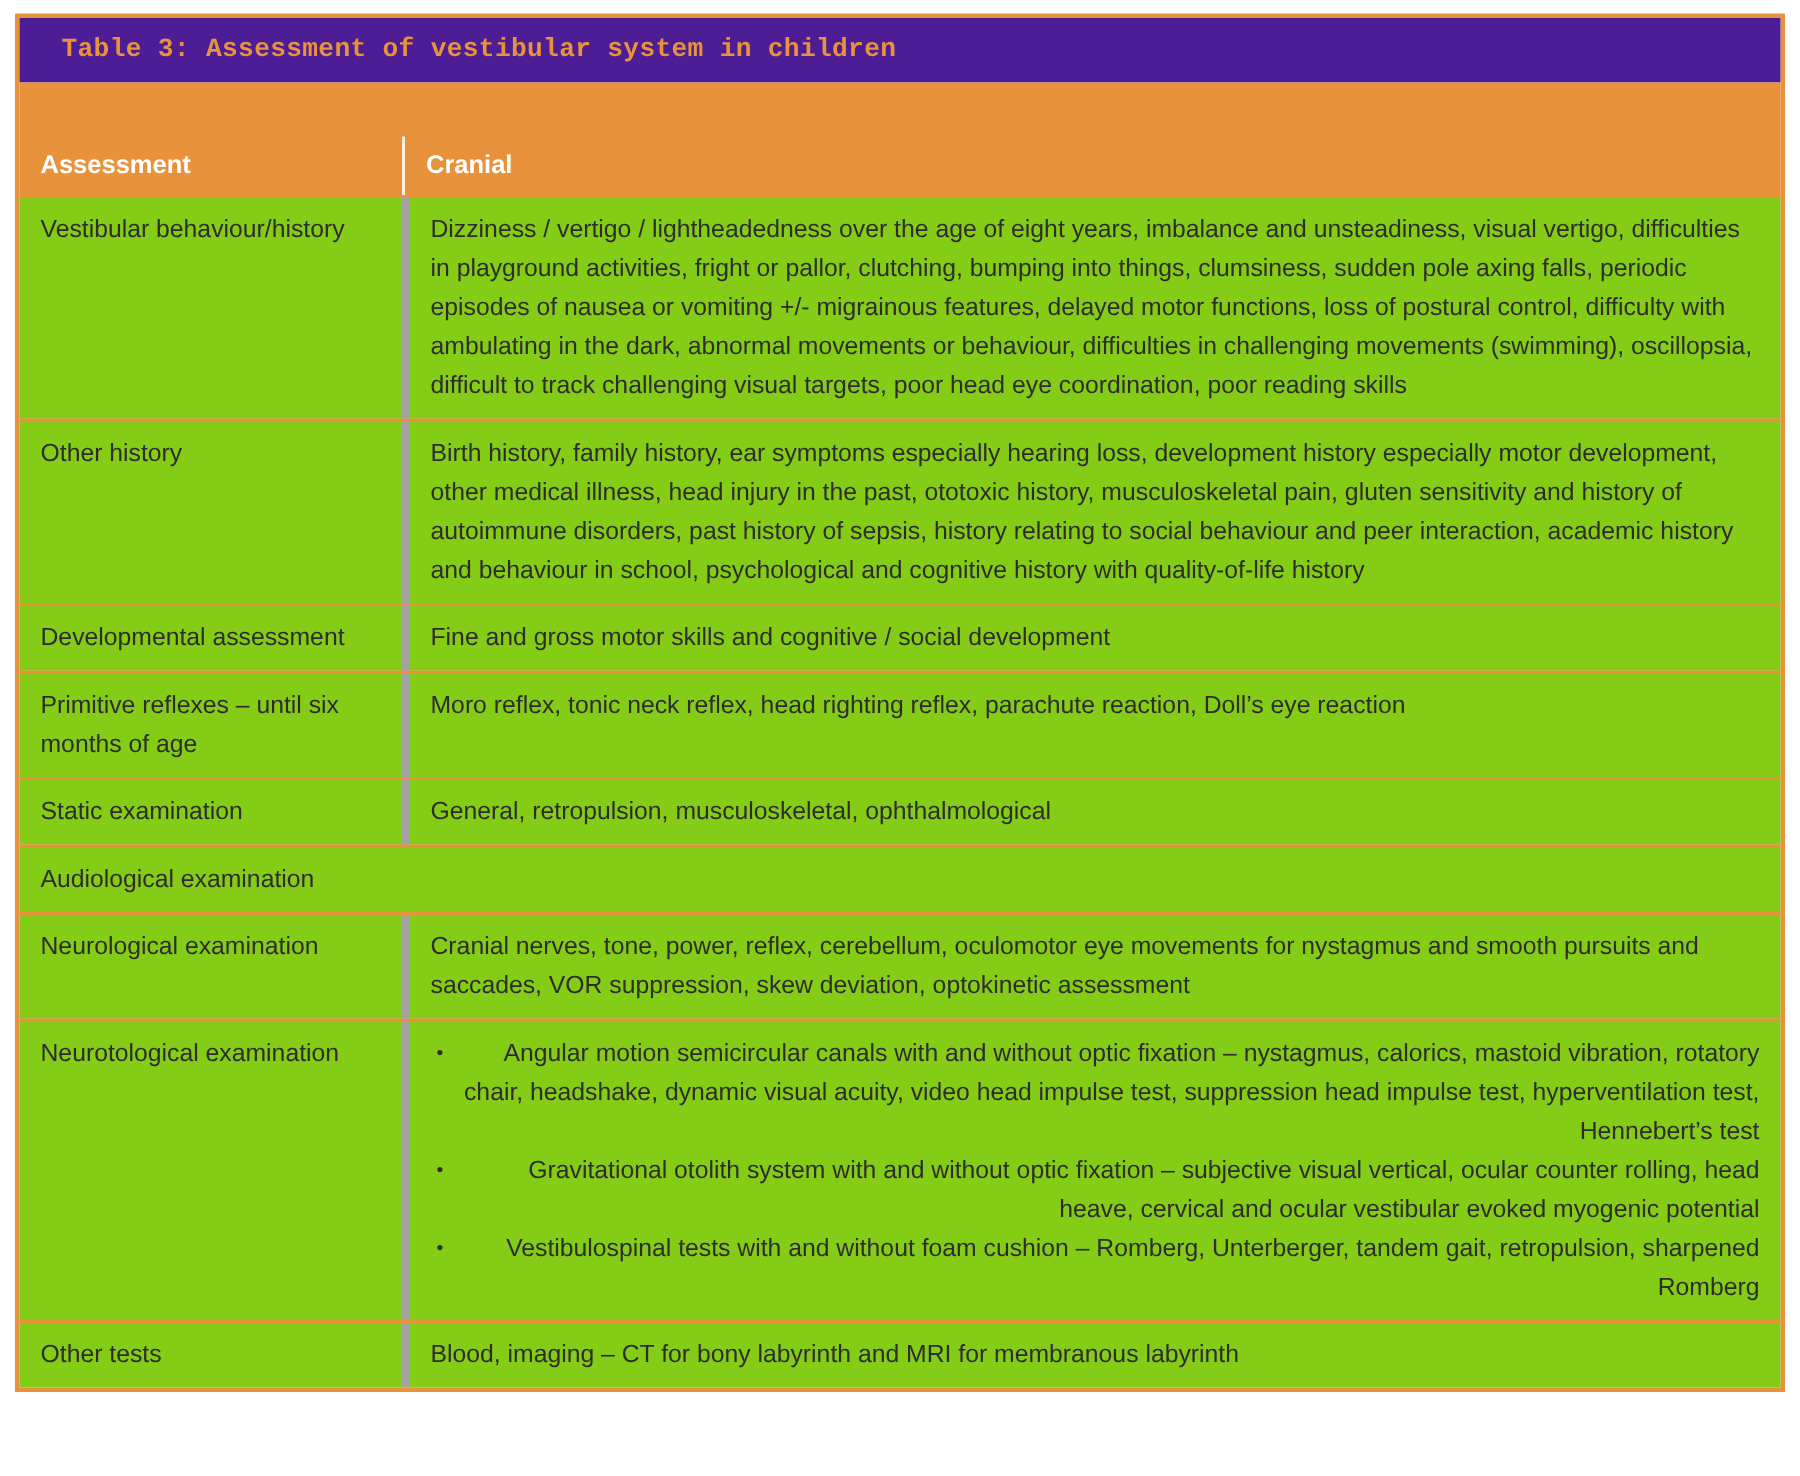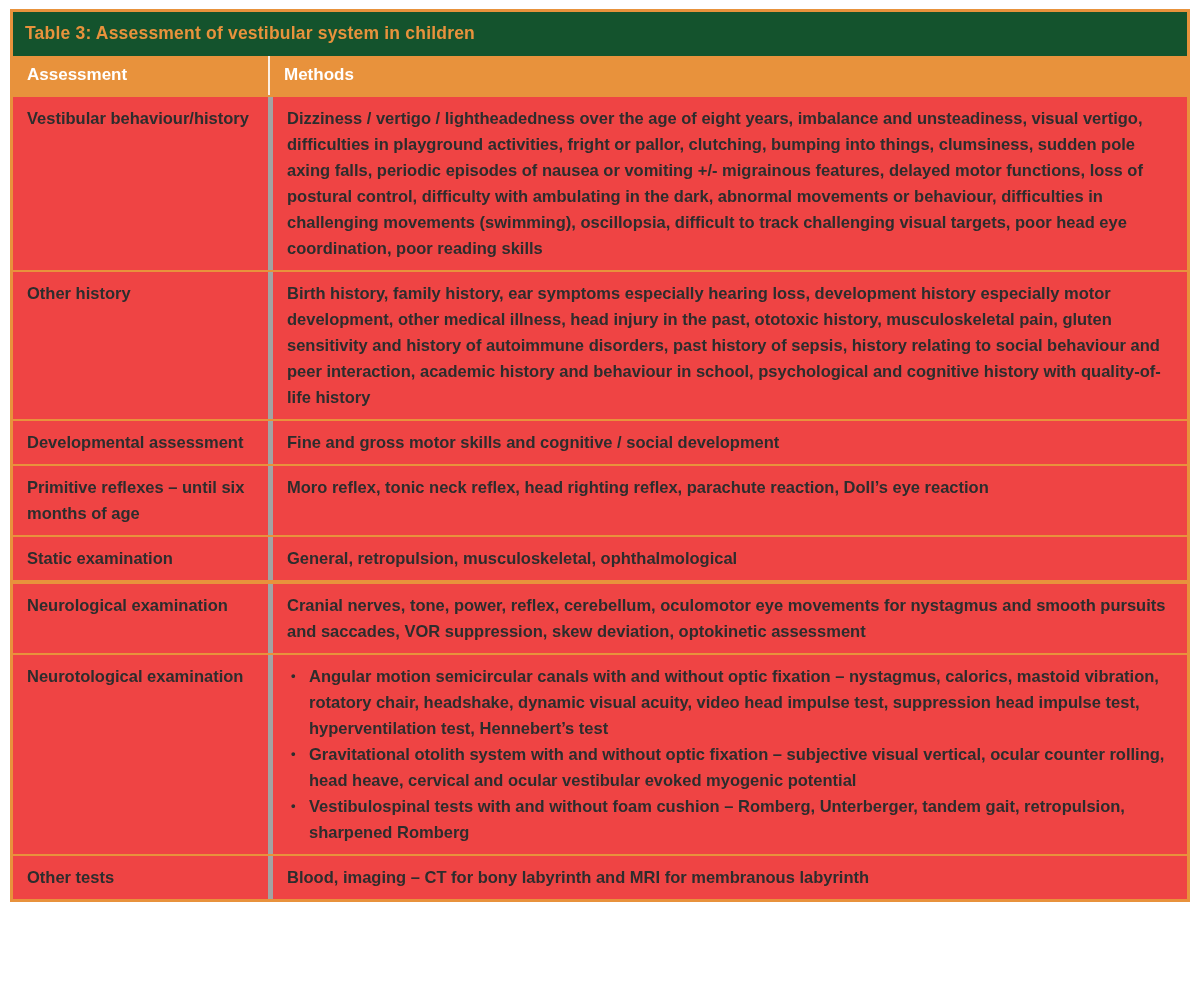"Table 3: Assessment of vestibular" .title-bar { background: #14532d -> #4c1d95; font-family: none -> Liberation Mono, monospace; padding: 11px 15px 12px 12px -> 11px 15px 12px 28px }
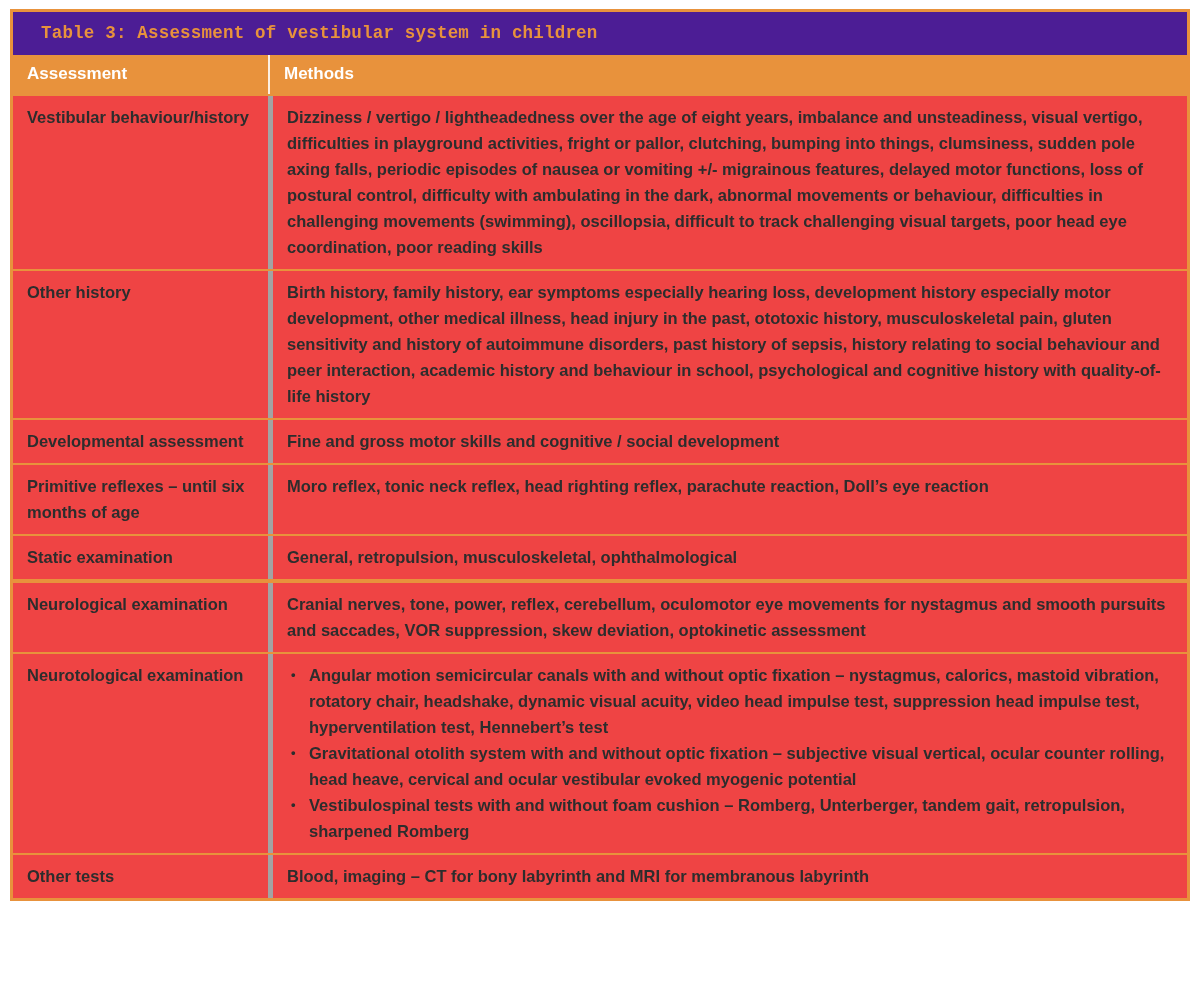"Assessment" .header-cell { margin-top: none -> 36px }
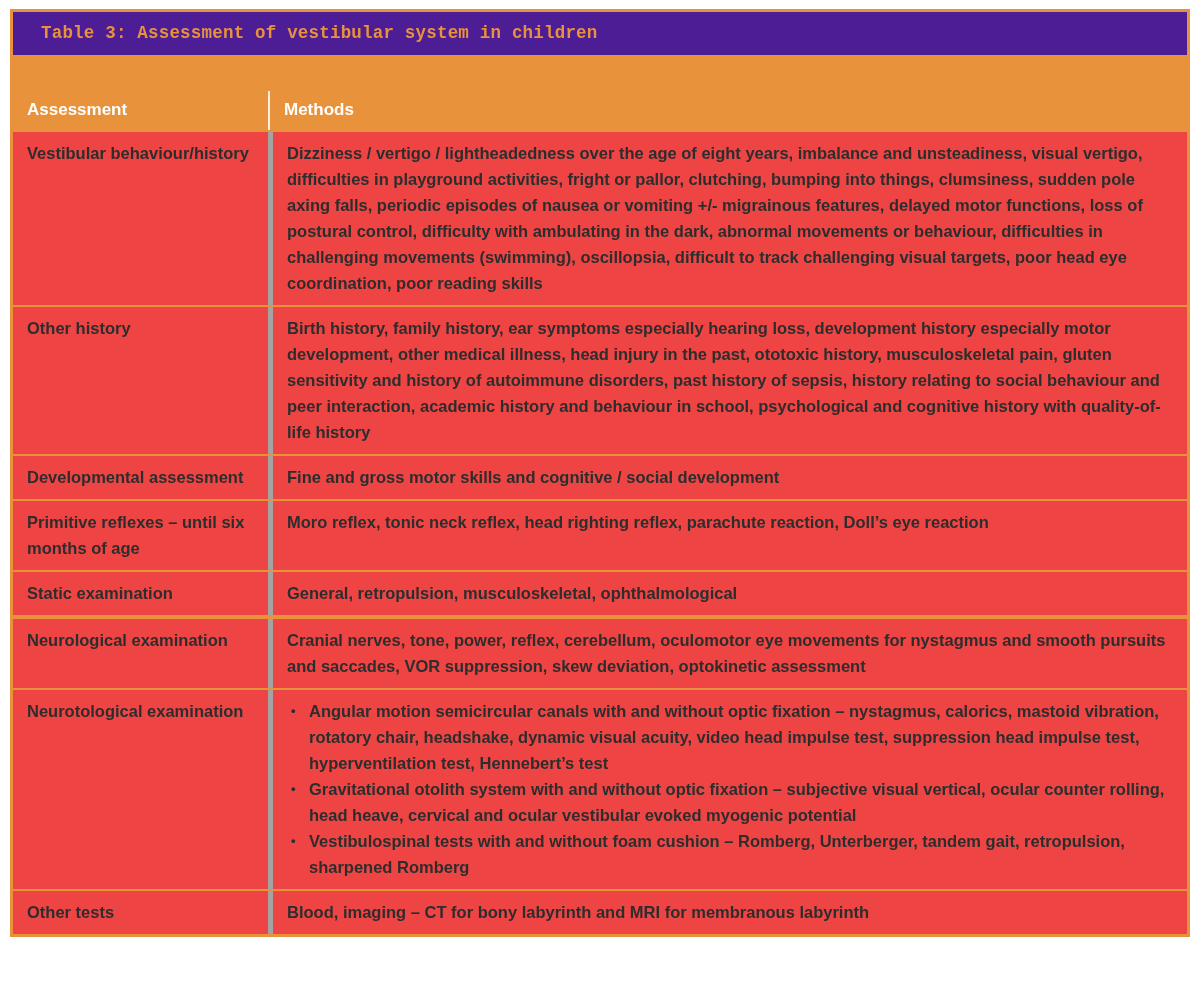"Methods" div.header-cell { text: Methods -> Cranial }
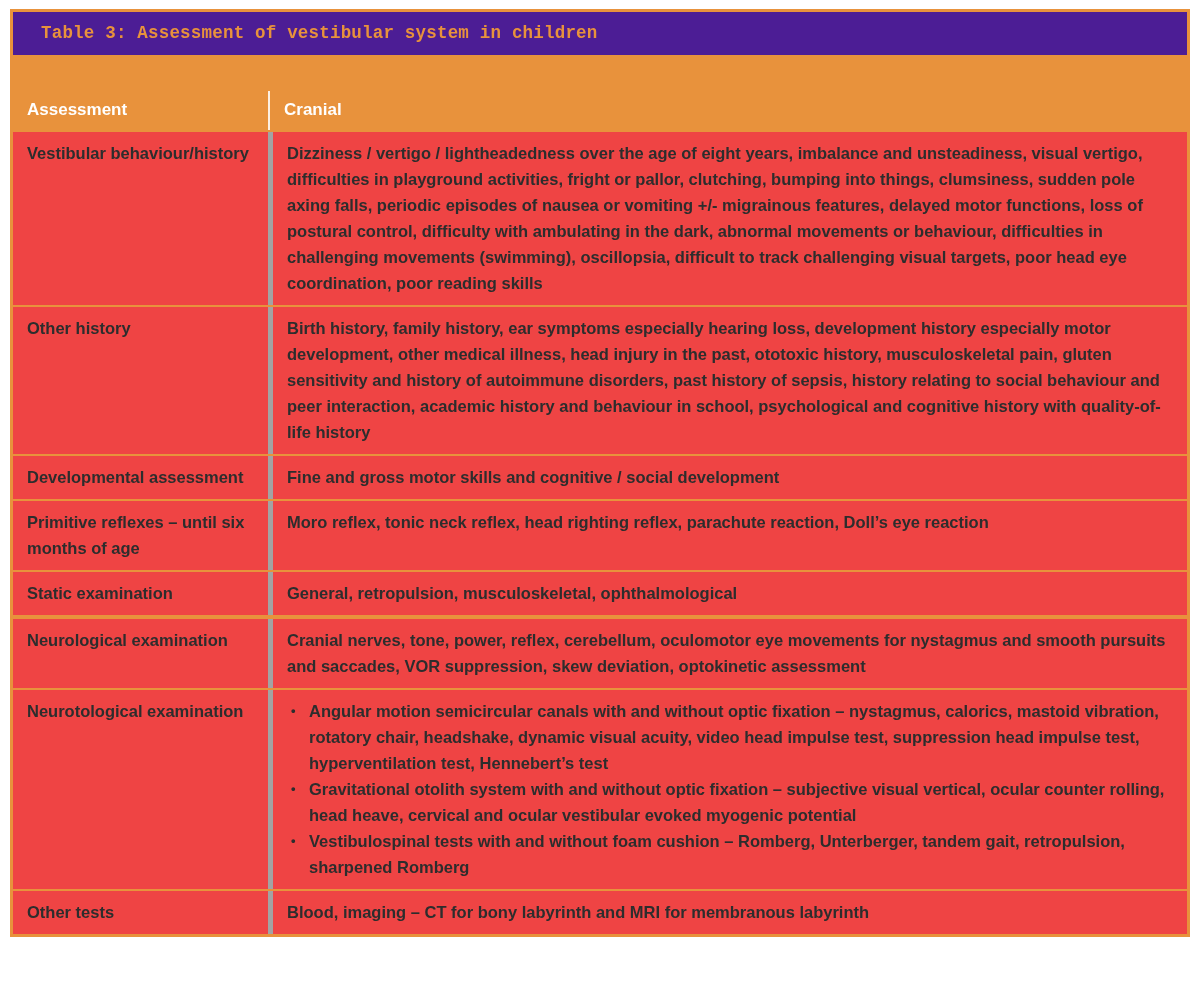"Vestibular behaviour/history" .body-row { background: #ef4444 -> #84cc16; font-weight: bold -> none }
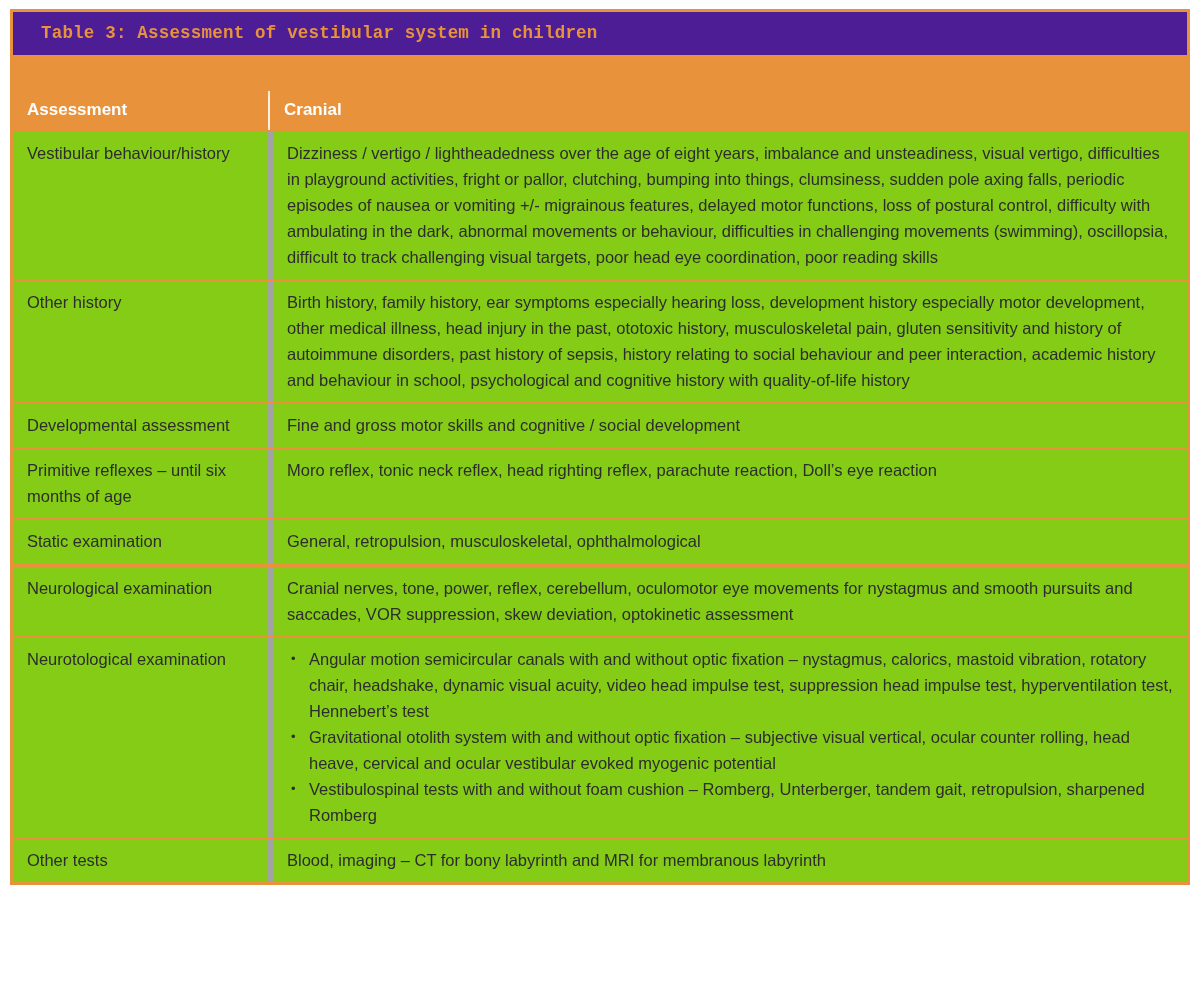"Audiological examination" div.cell { html: none -> <div>Audiological examination</div> }
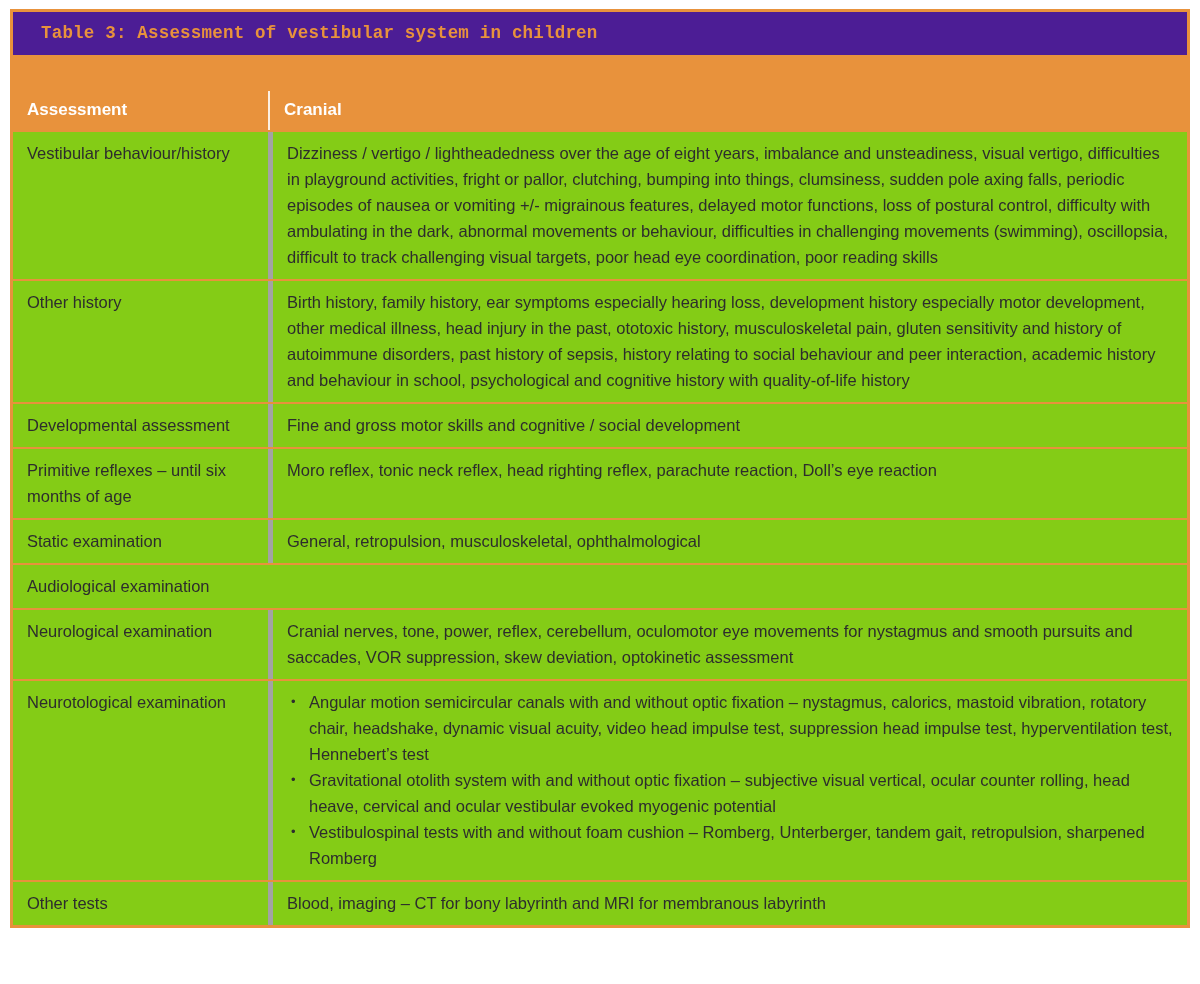"Angular motion semicircular canals with" ul.bullets li { text-align: none -> right }
